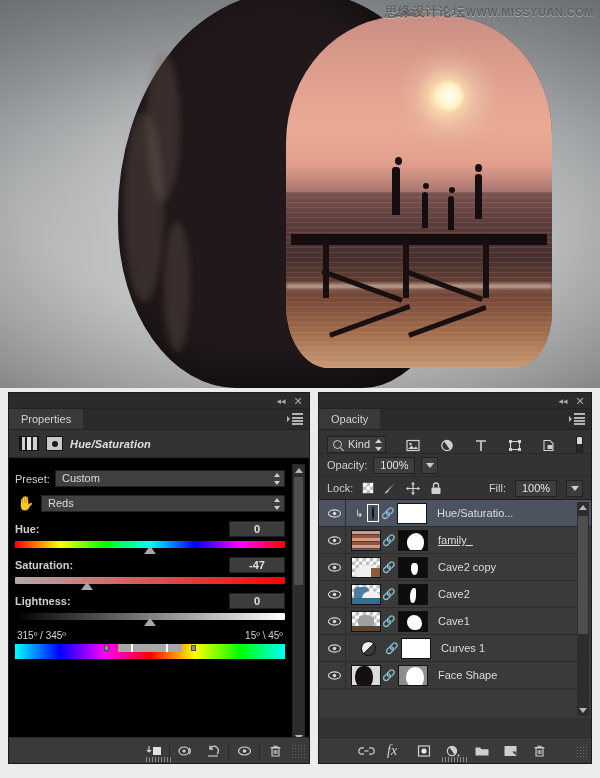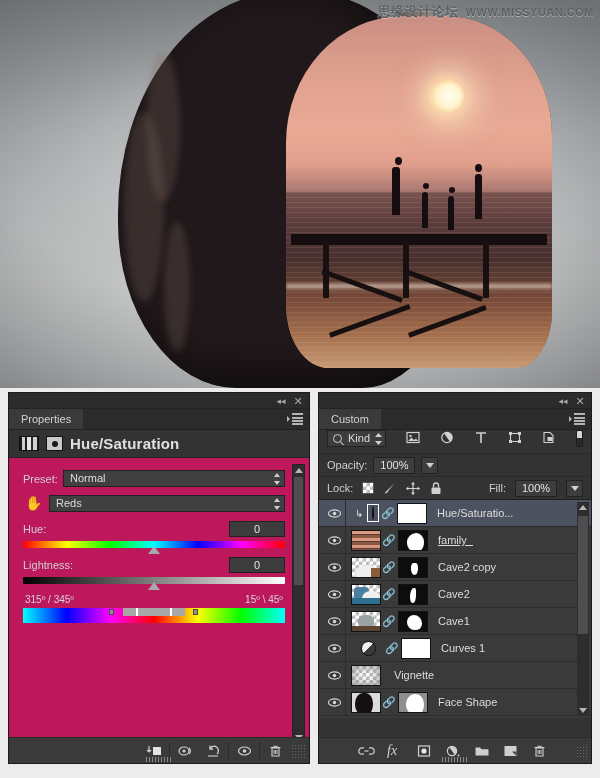"思缘设计论坛" .watermark { gap: 7px -> none }
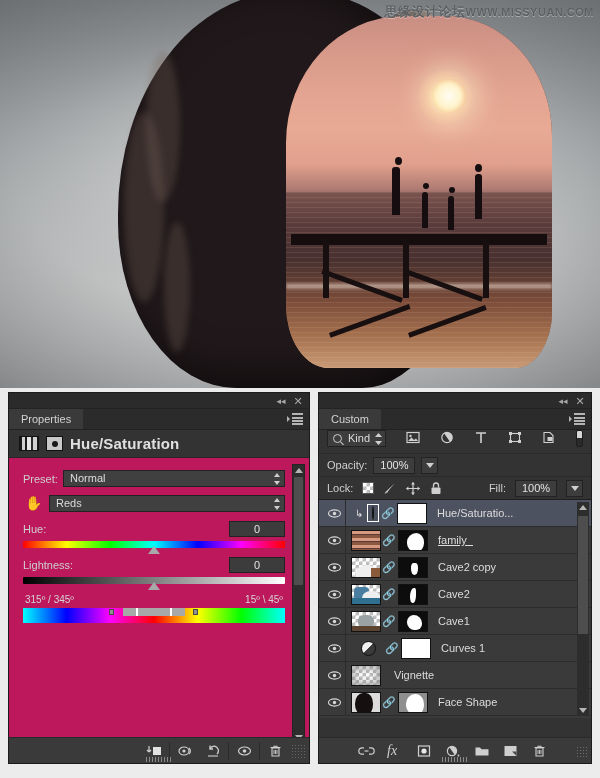"Custom" div.tab { text: Custom -> Opacity }
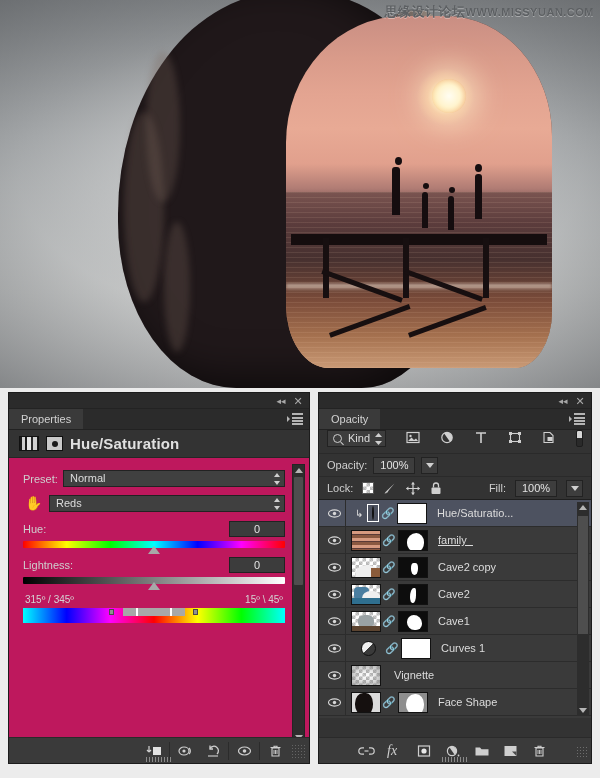"Hue/Saturation" .props-title { font-size: 15px -> 11px; font-style: none -> italic }
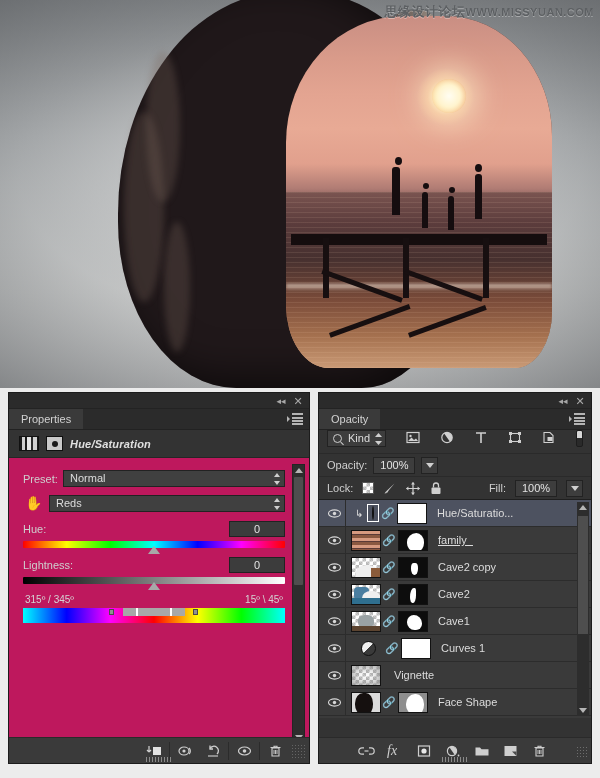"Kind" .lay-filter { align-items: flex-start -> flex-end }
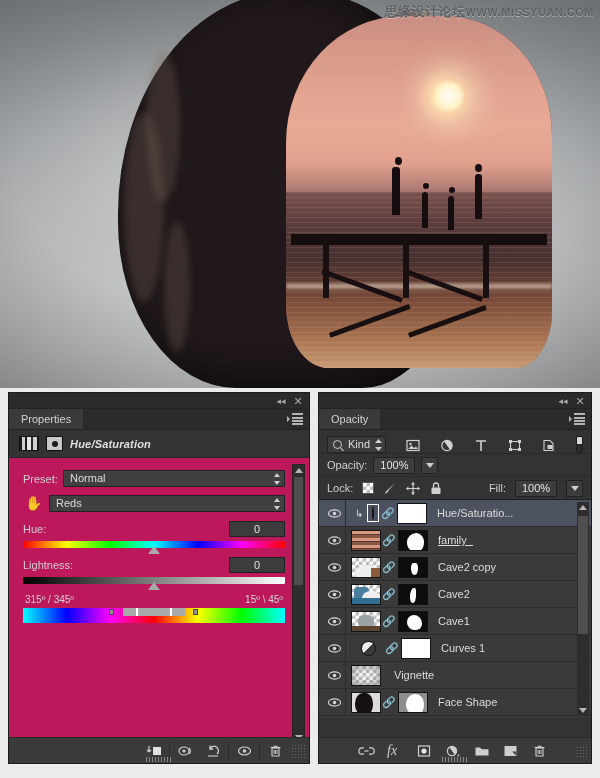"Preset:" .props-body { background: #be185d -> #000000; padding: 12px 24px 0 14px -> 12px 24px 0 6px }
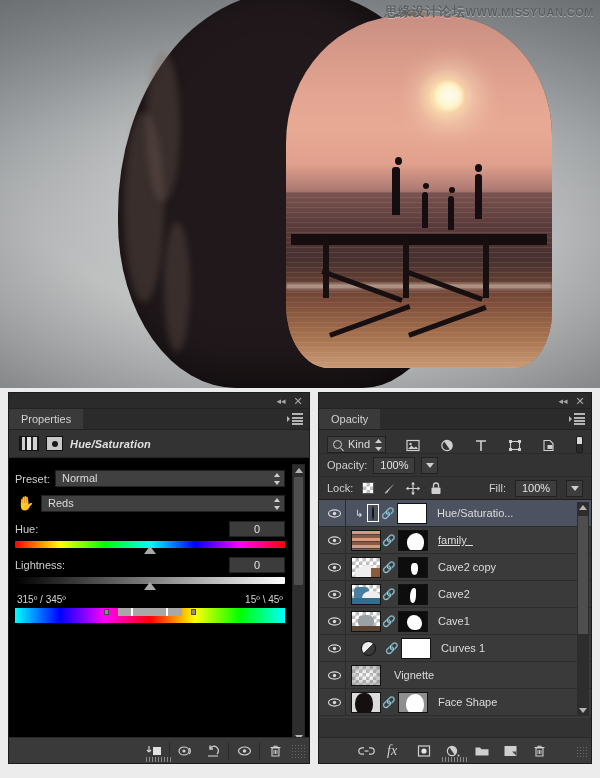"Normal" span { text: Normal -> Custom }
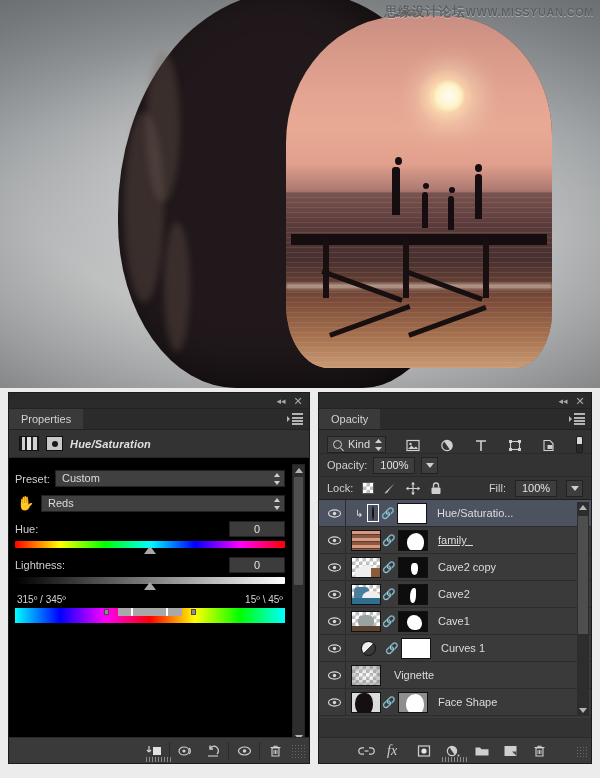"Hue:" .slider-group { font-weight: none -> bold }
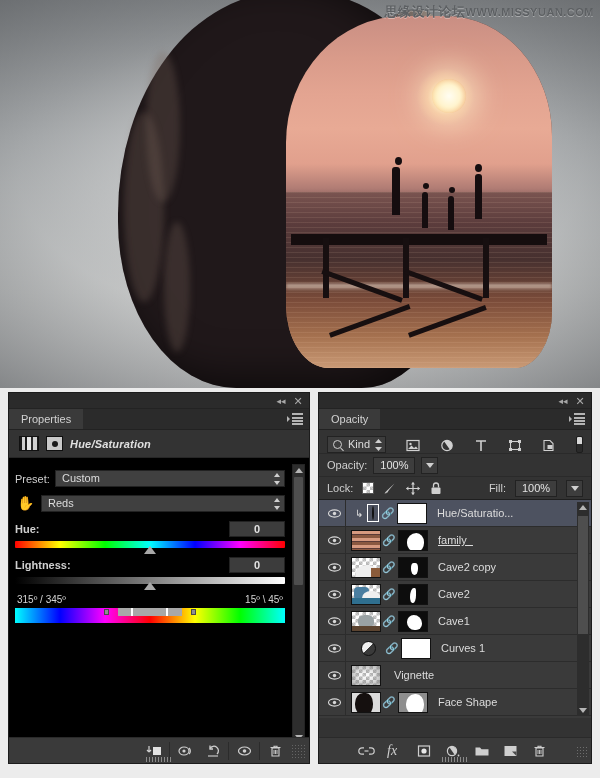"Saturation:" div.slider-group { html: none -> <div> <div> <span>Saturation:</span> <span>-47</span> </div> <div> <span></span> </div> </div> }
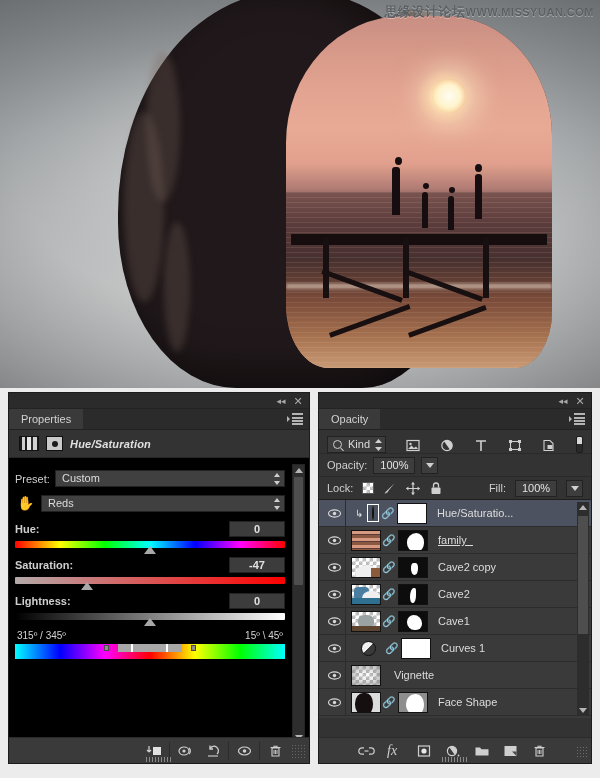"Vignette" div.layer-row { html: <div> <span> <svg> <ellipse></ellipse> <circle></circle> </svg> </span> <span></span> <span></span> <span>Vignette</span> </div> -> none }
